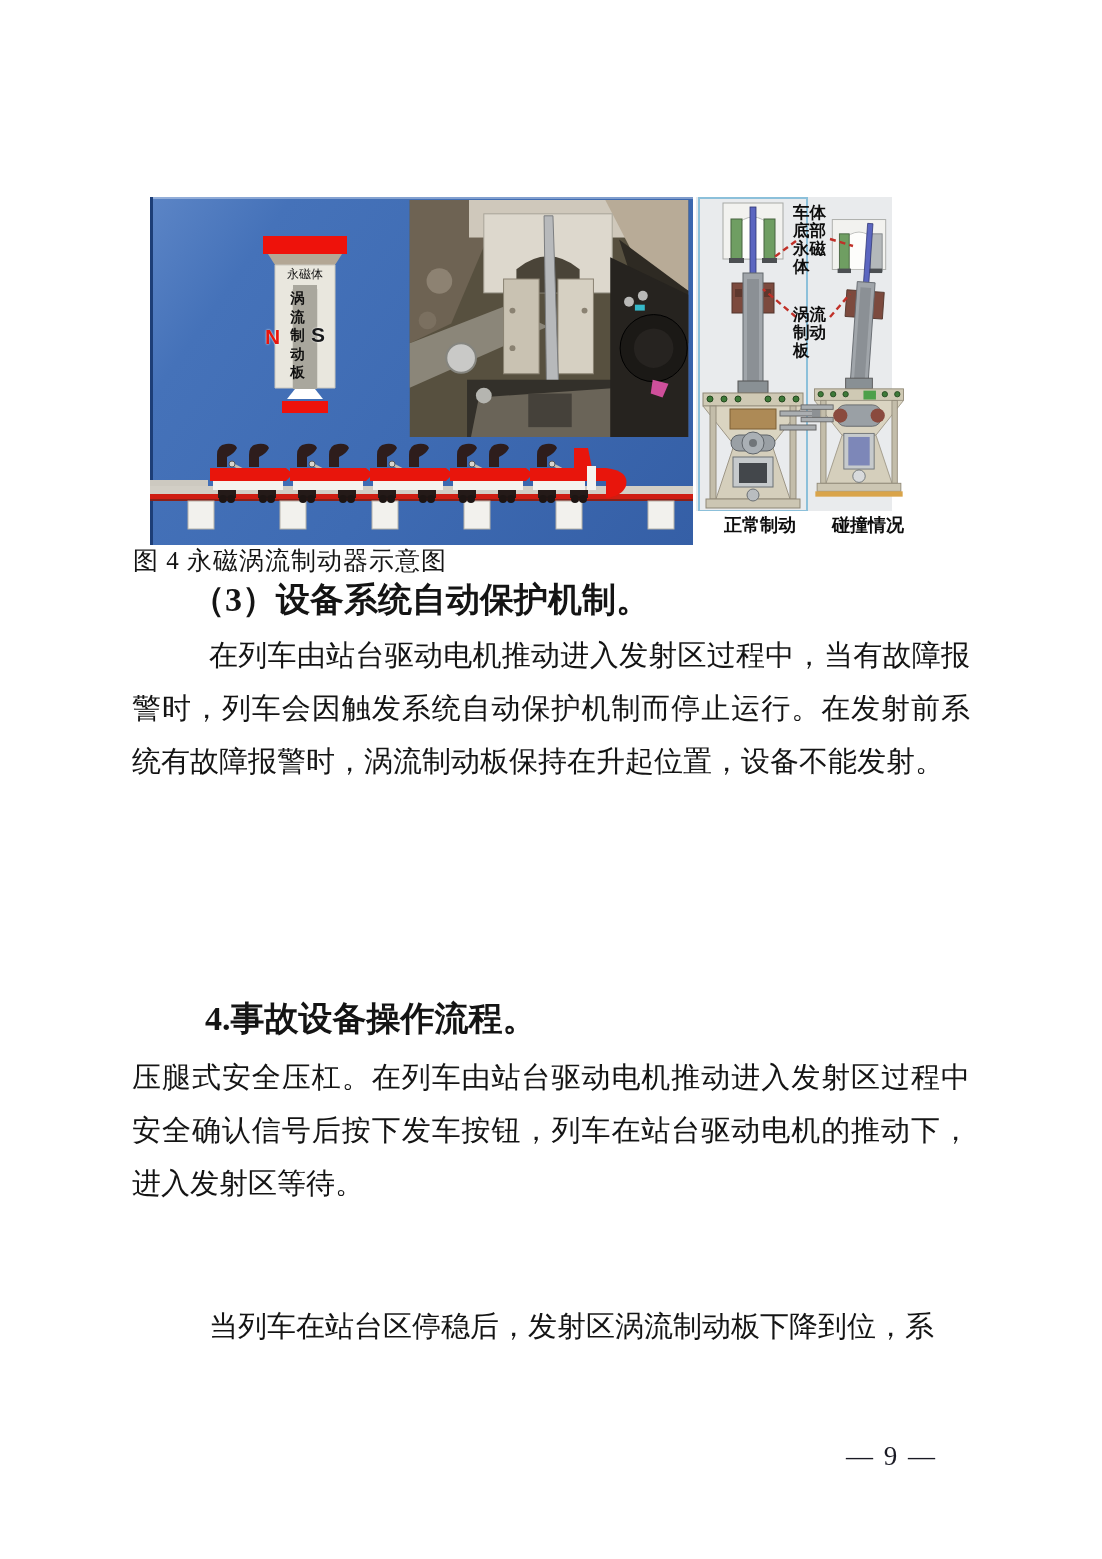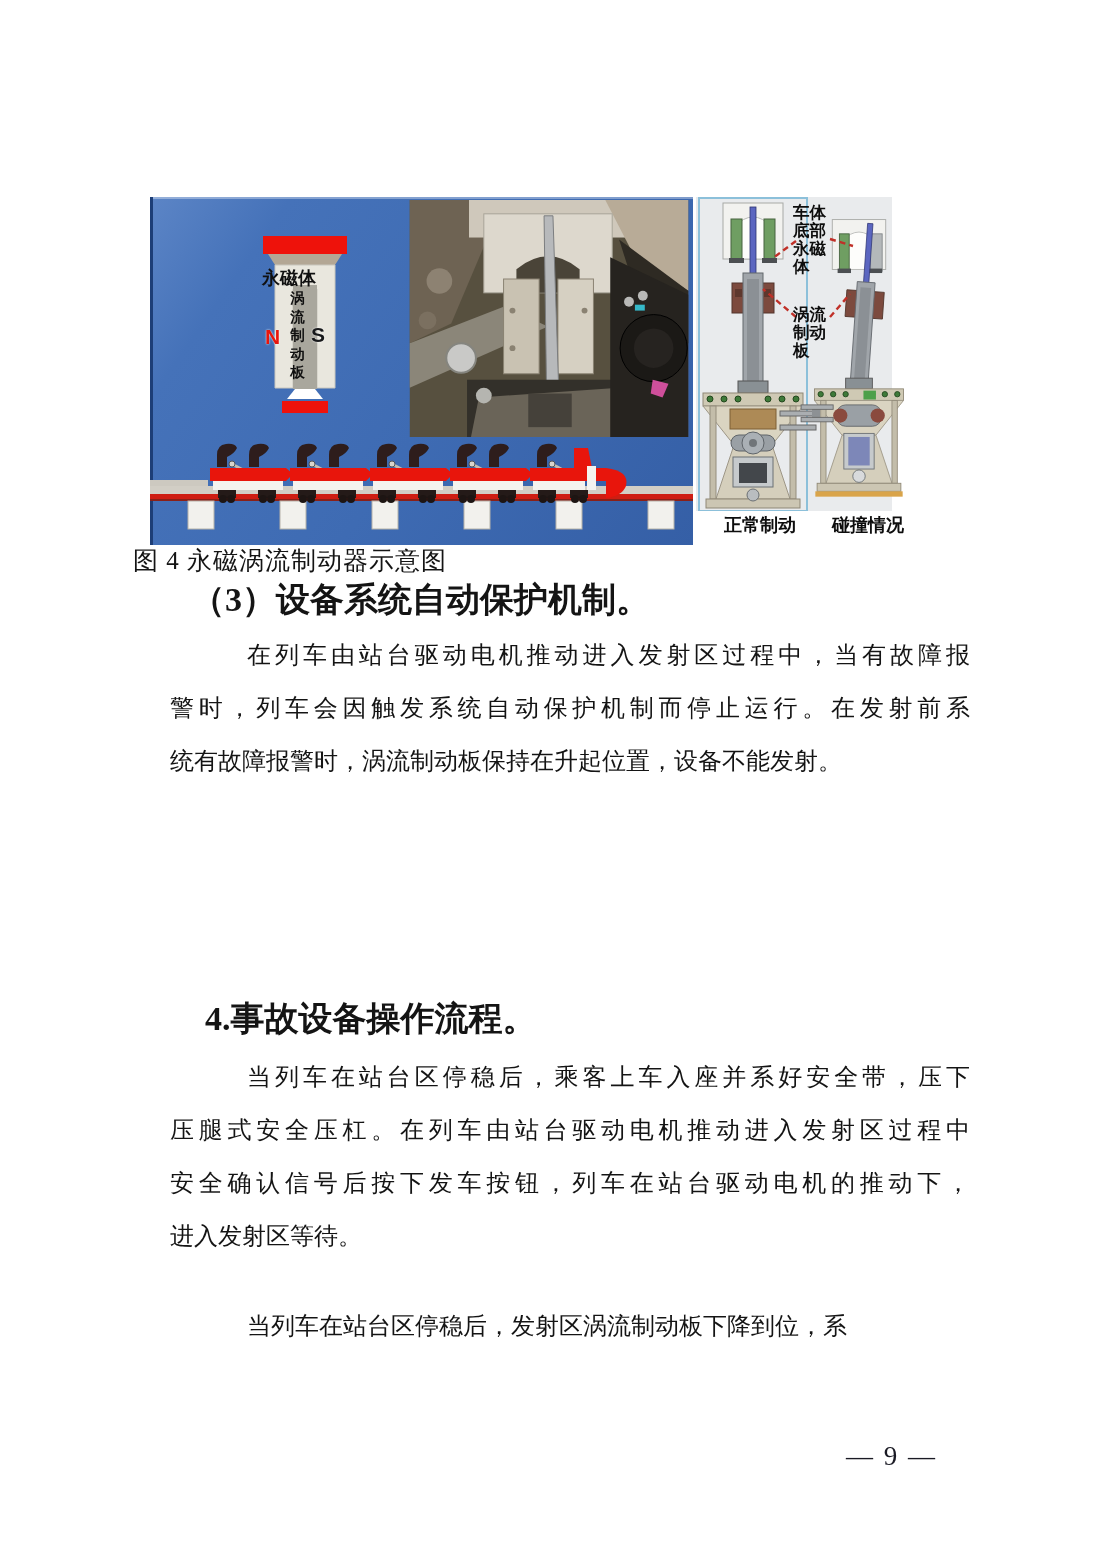"永磁体" .lbl-magnet { font-size: 18px -> 12px; font-weight: bold -> normal; text-align: left -> center }
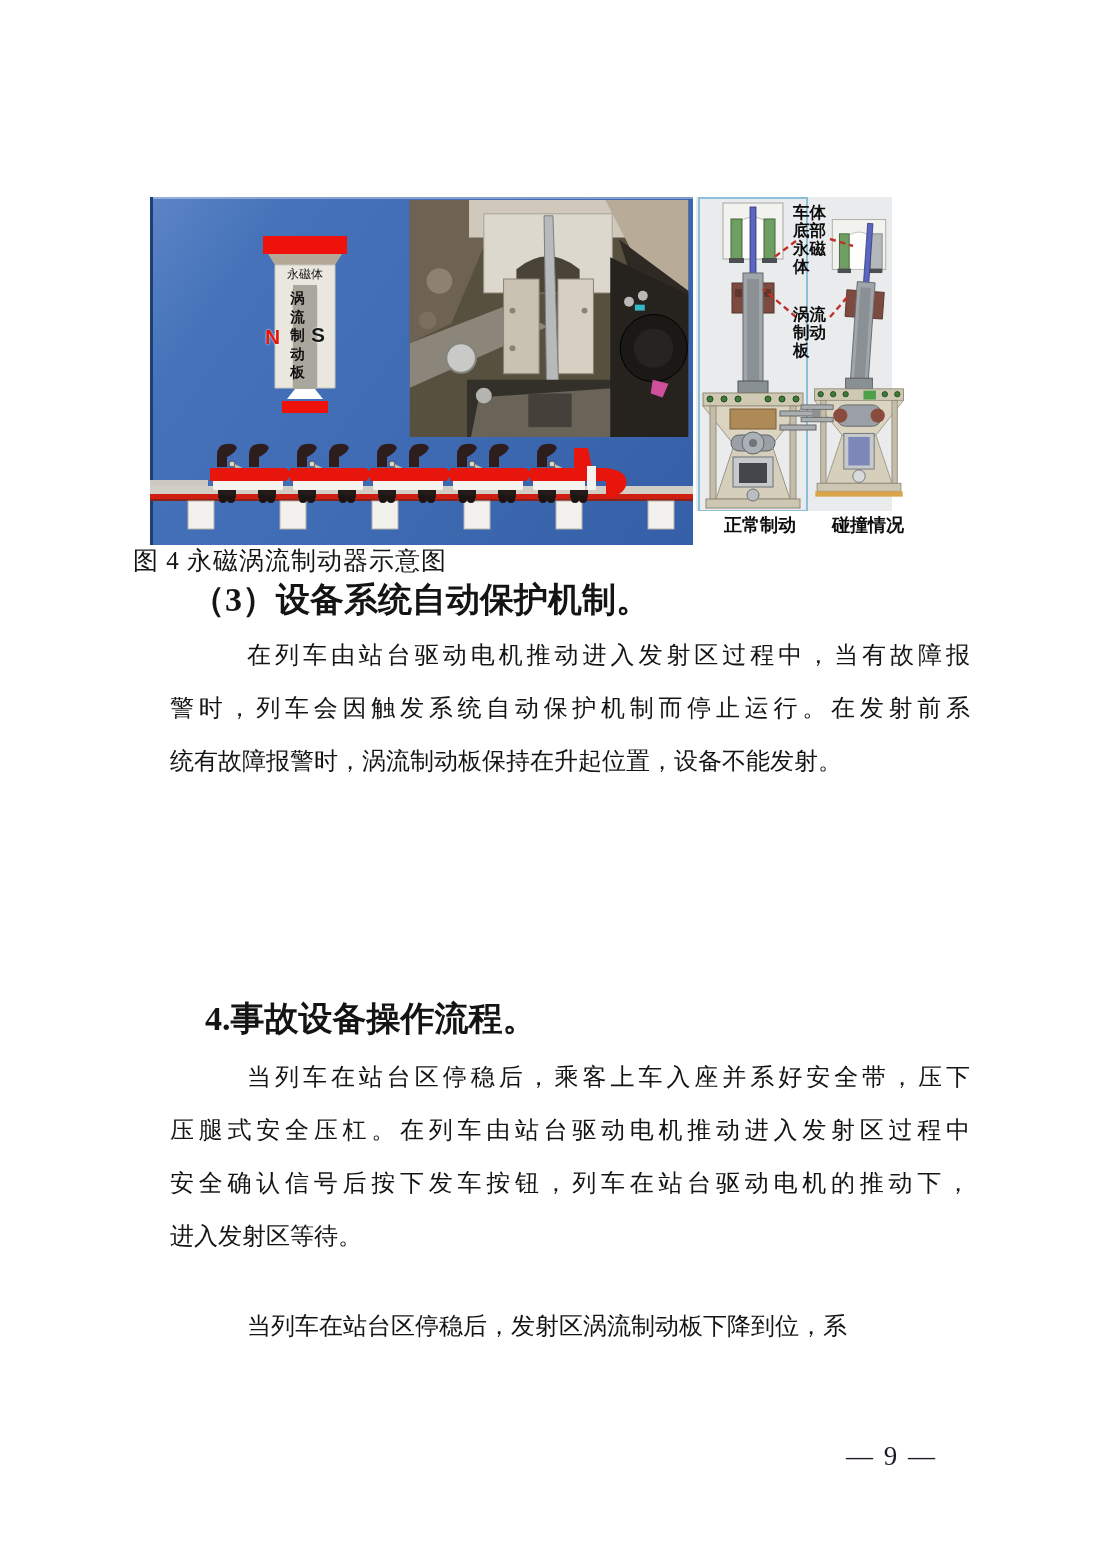"在列车由站台驱动电机推动进入发射区过程中，当有故障报" .ln { font-size: 24px -> 29px; margin-left: 38px -> none }
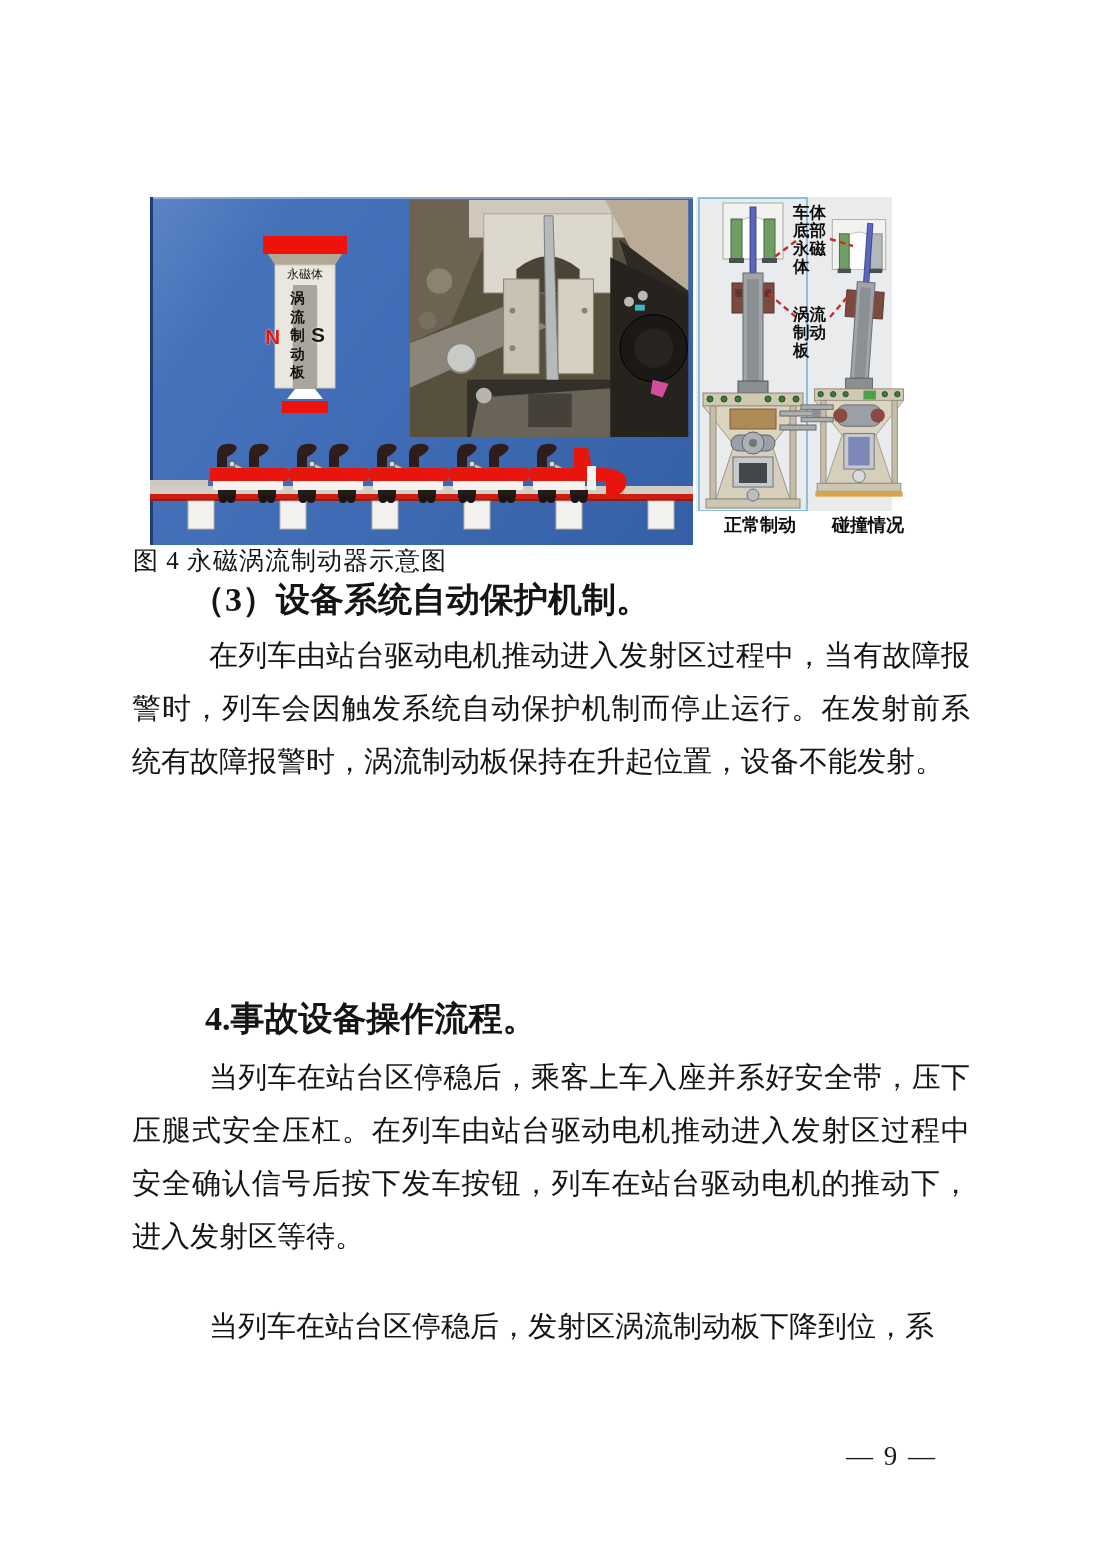"当列车在站台区停稳后，乘客上车入座并系好安全带，压下" div.ln { html: <div>当列车在站台区停稳后，乘客上车入座并系好安全带，压下</div> -> none }
